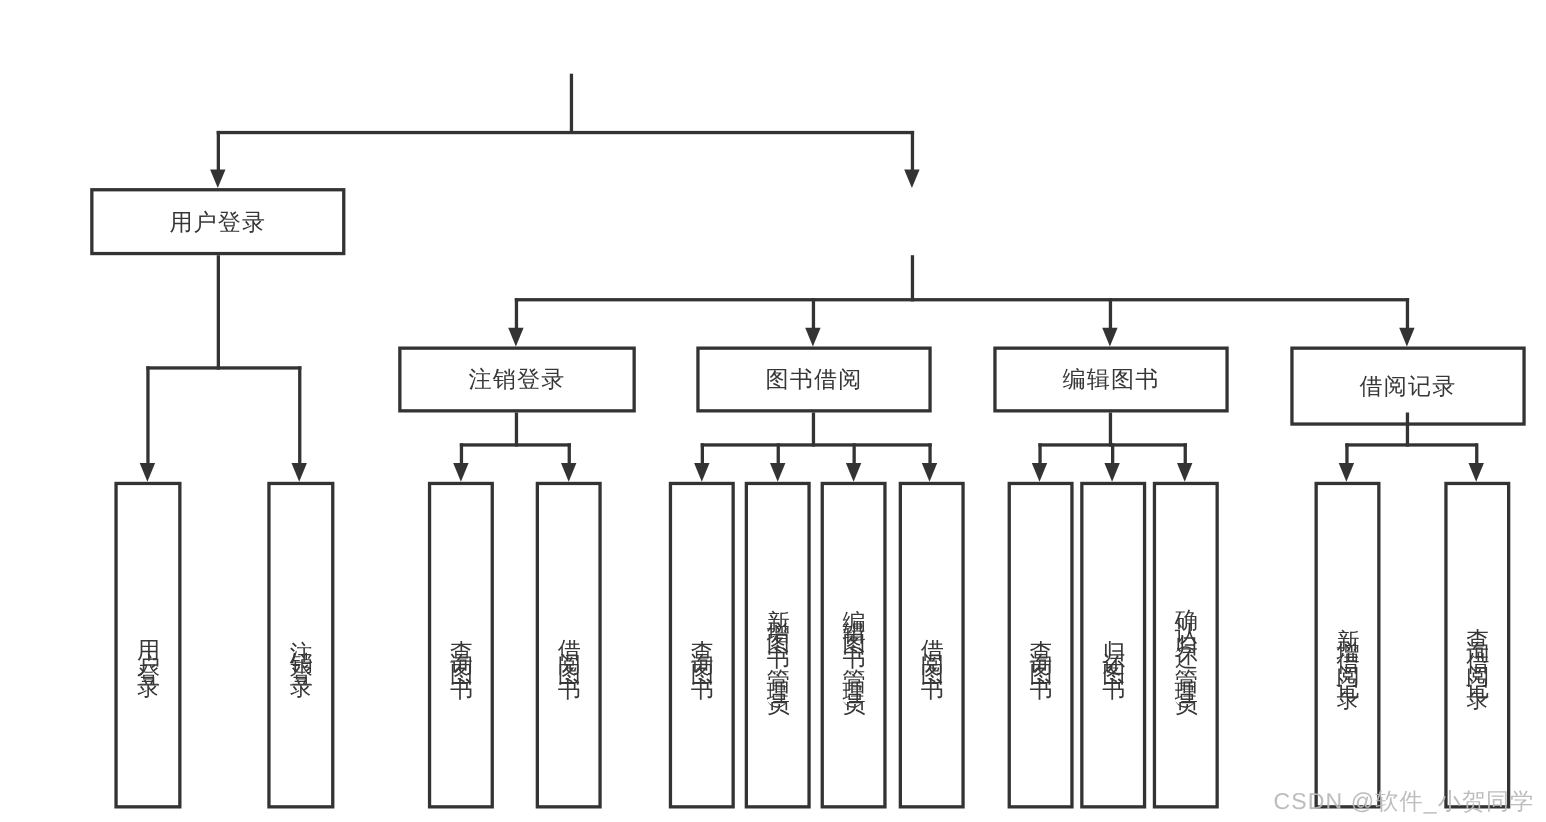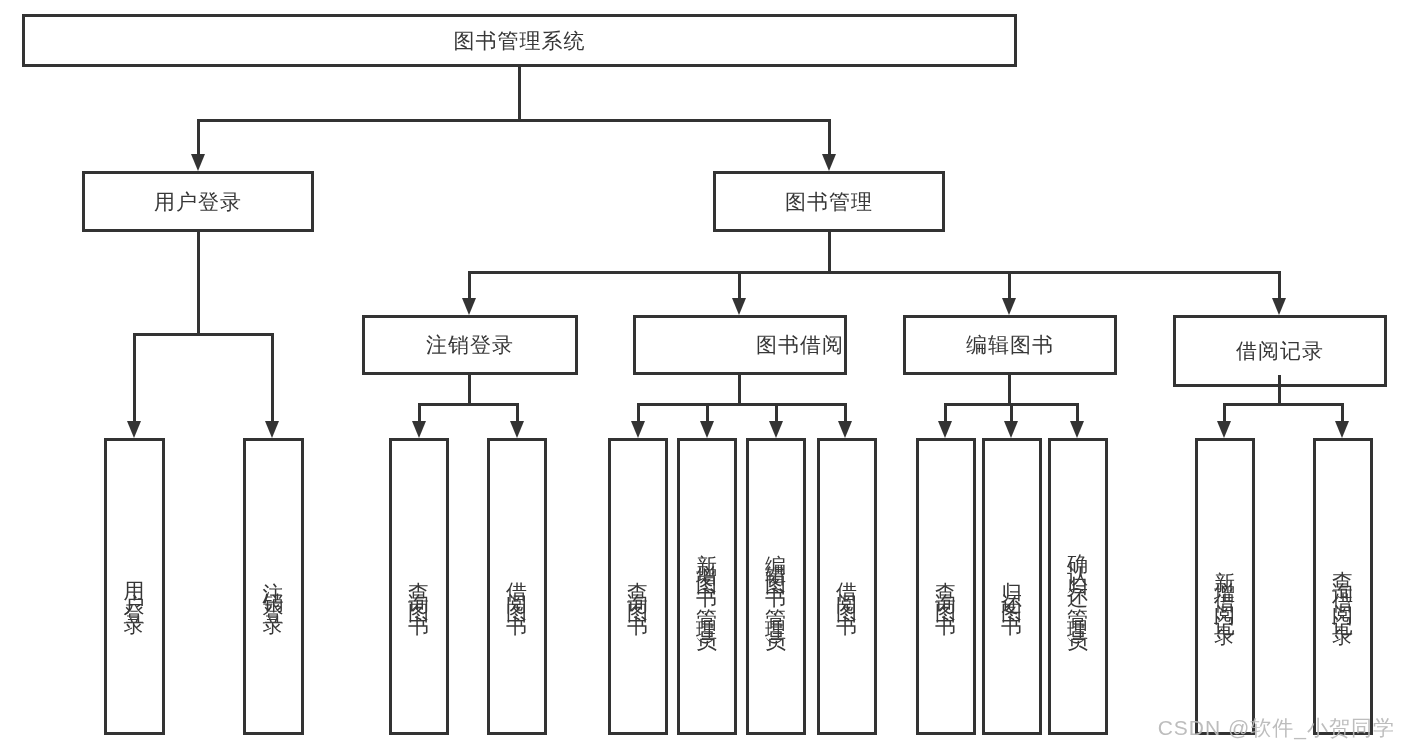"图书管理系统" div.box { html: <div> <span>图书管理系统</span> </div> -> none }
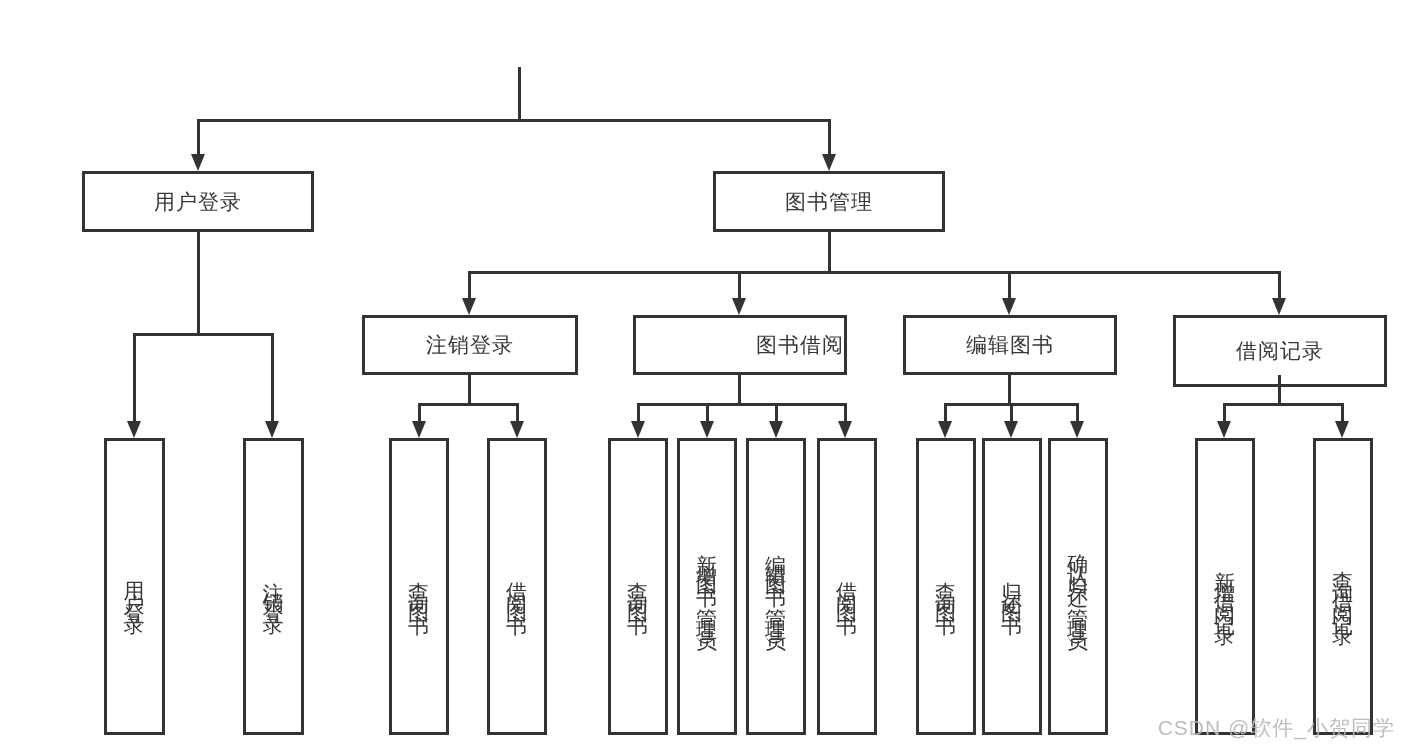"图书管理" div.box { html: <div> <span>图书管理</span> </div> -> none }
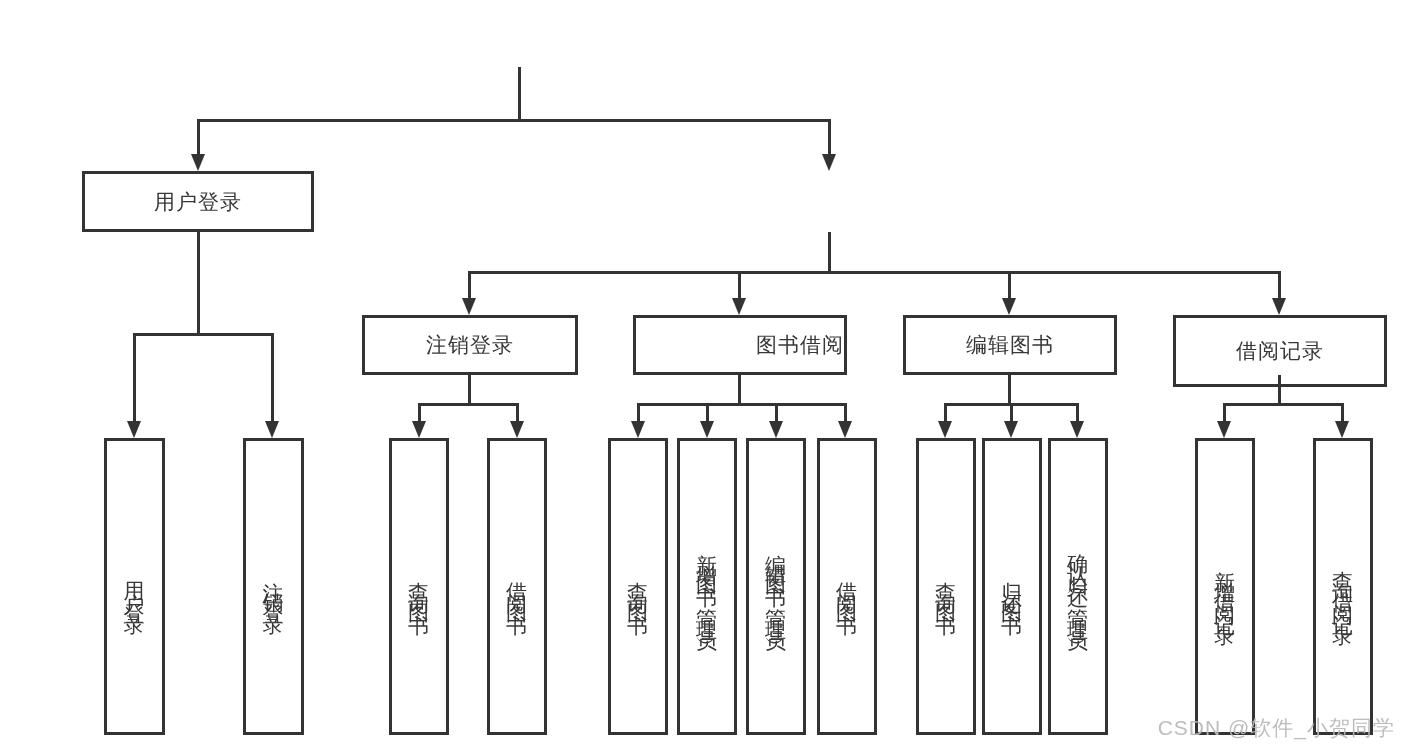"图书借阅" div.box { justify-content: flex-end -> none }
